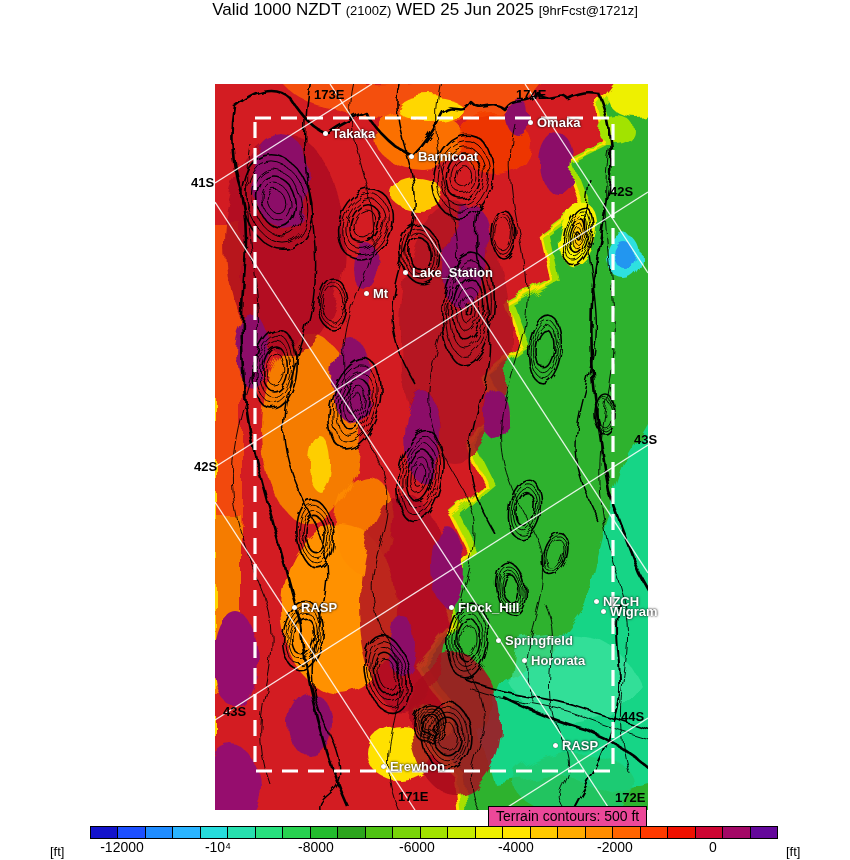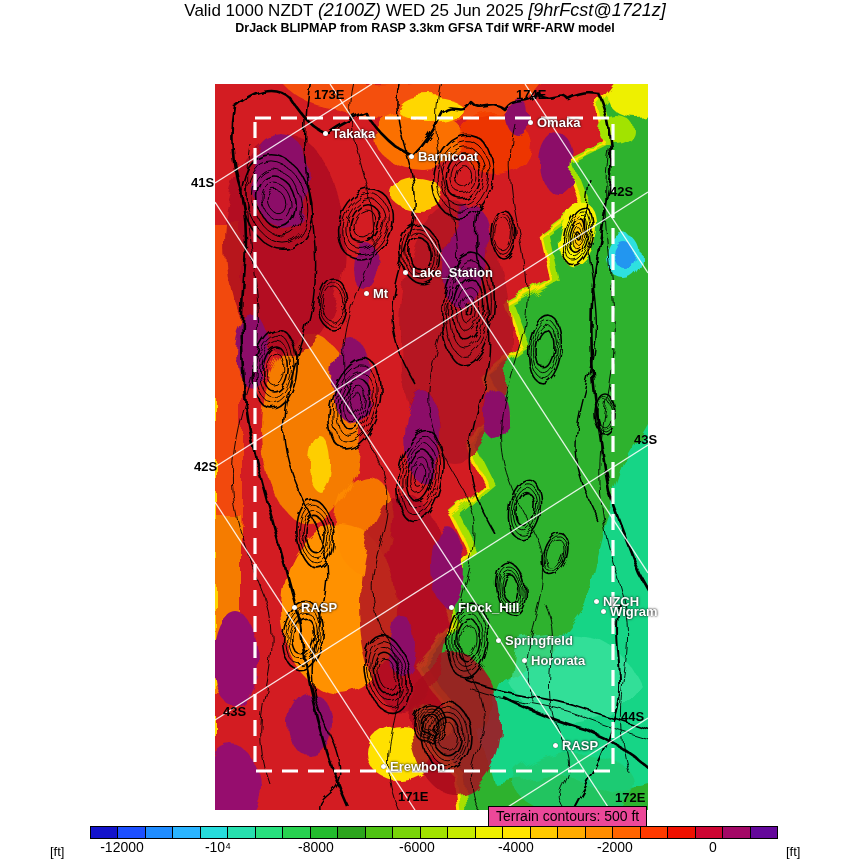"(2100Z)" .hdr .valid .sm { font-size: 18px -> 13px; font-style: italic -> none }
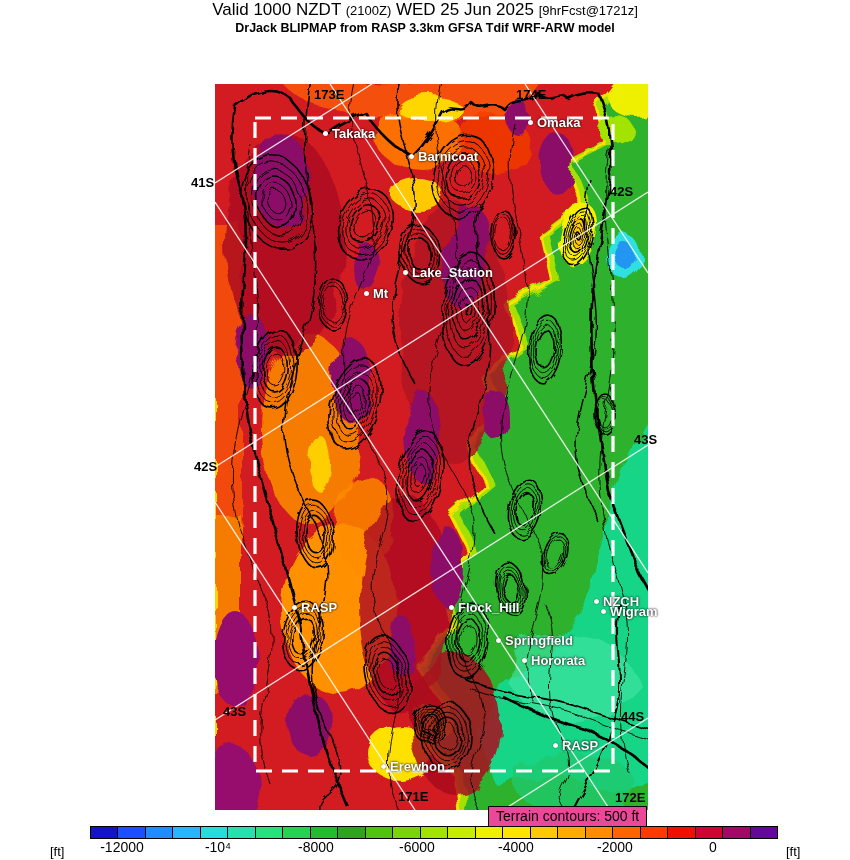"DrJack BLIPMAP from RASP 3.3km" div.model { html: <div>DrJack BLIPMAP from RASP 3.3km GFSA Tdif WRF-ARW model</div> -> none }
